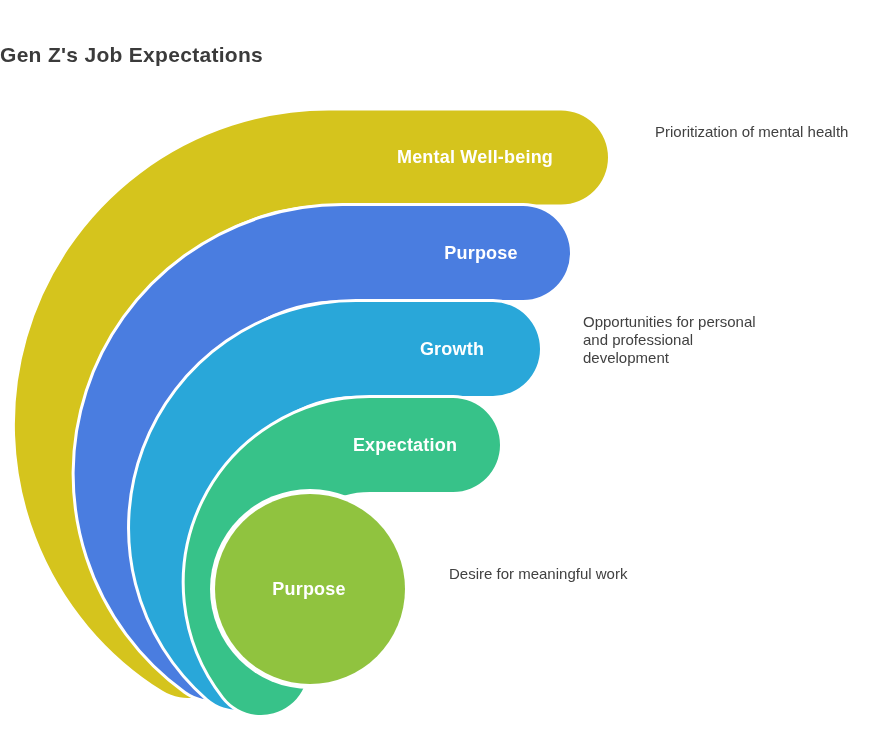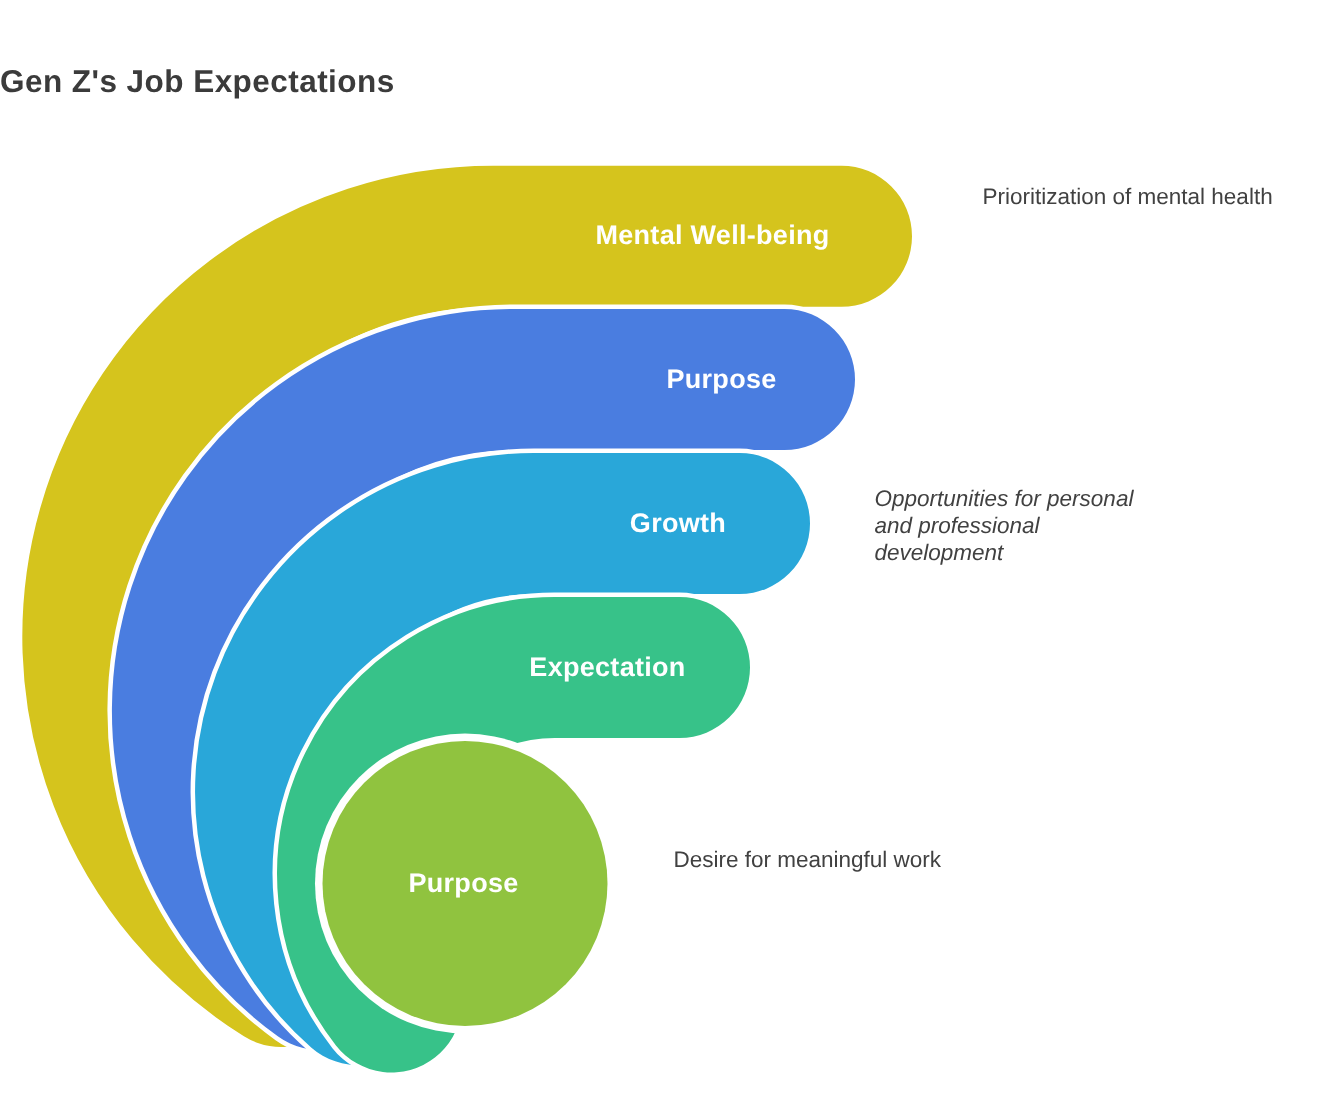"Opportunities for personal and" #annotation-2 { font-style: italic -> none; top: 324px -> 313px }
